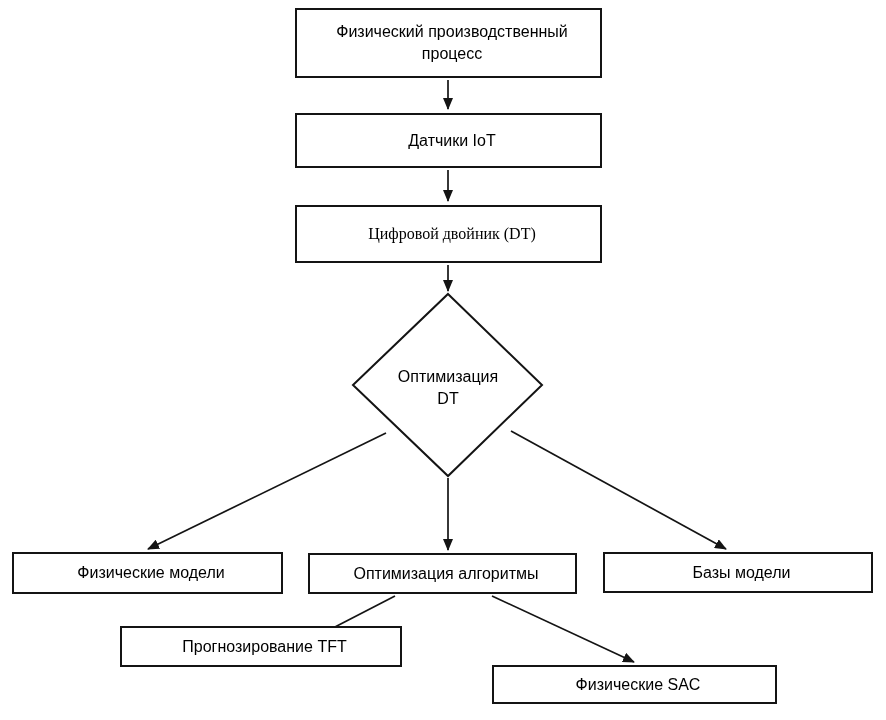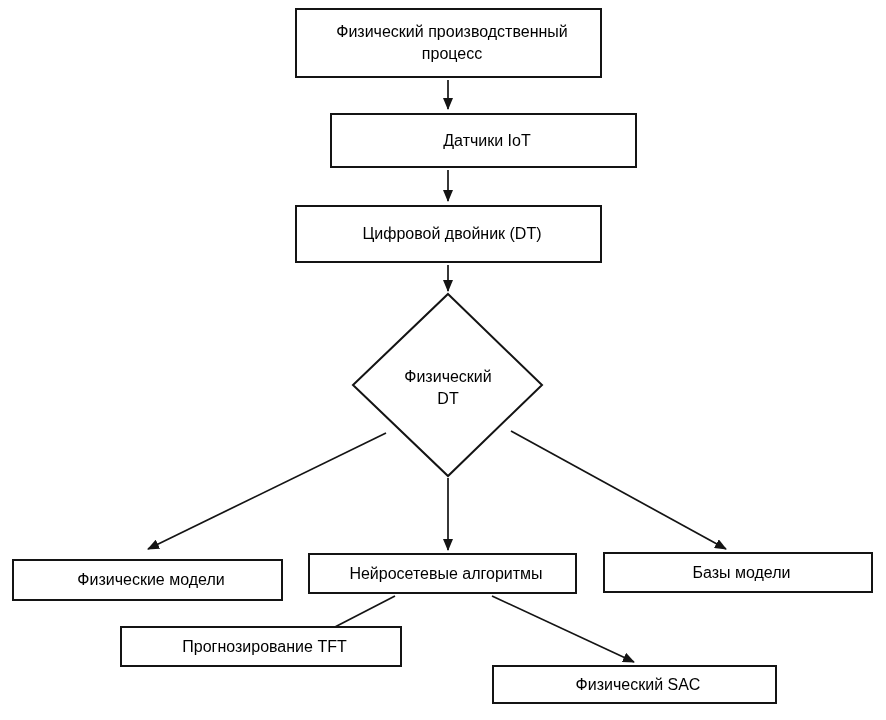"Датчики IoT" .n-iot-sensors { margin-left: 35px -> none }
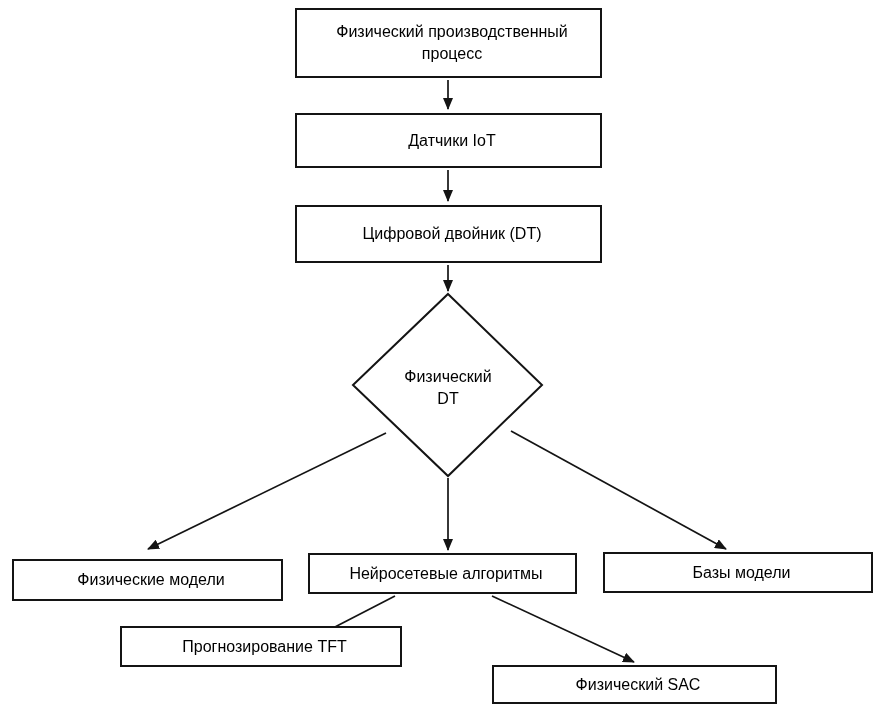"Цифровой двойник (DT)" .n-digital-twin { font-family: none -> Liberation Serif, serif }
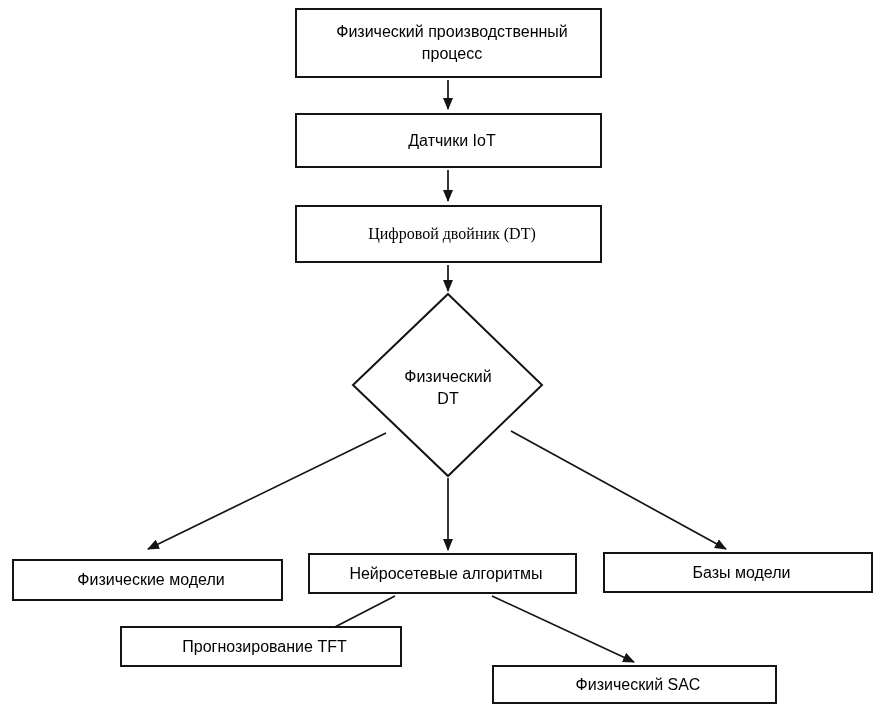"Физический" span.label { text: Физический -> Оптимизация }
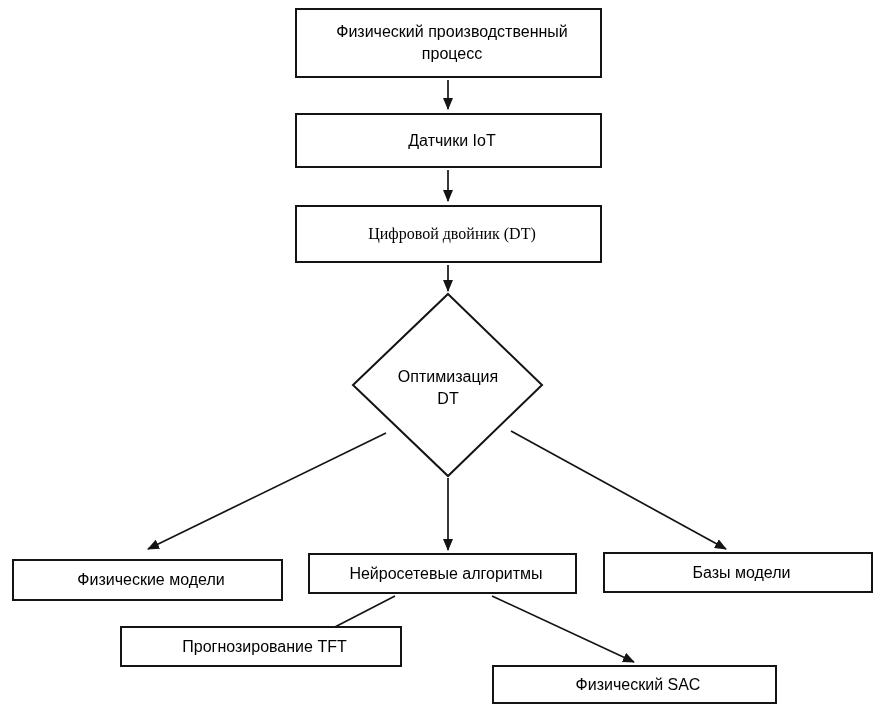"Физические модели" .n-physical-models { margin-top: 7px -> none }
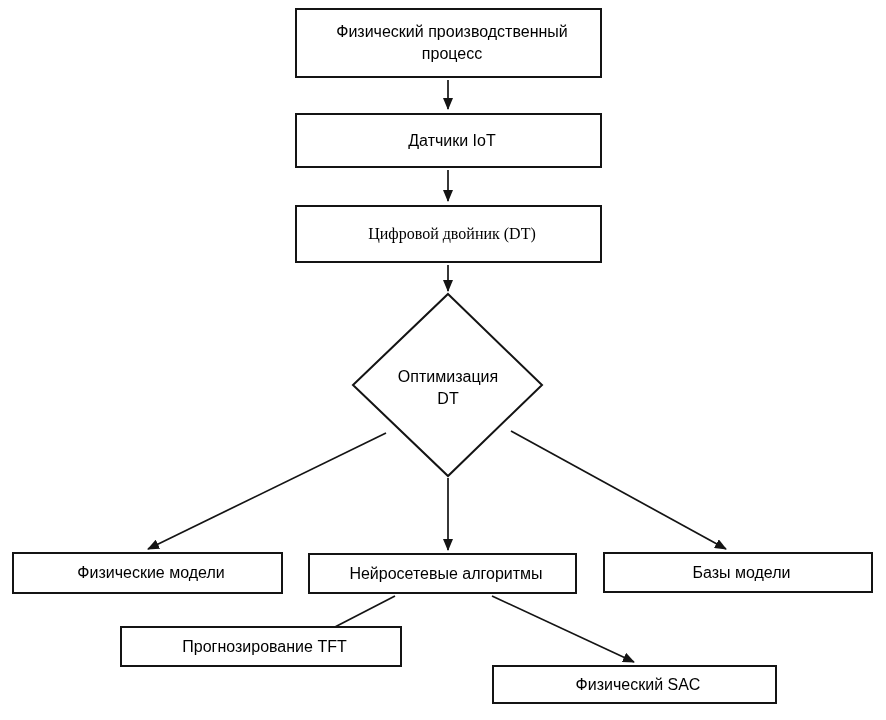"Нейросетевые алгоритмы" span.label { text: Нейросетевые -> Оптимизация }
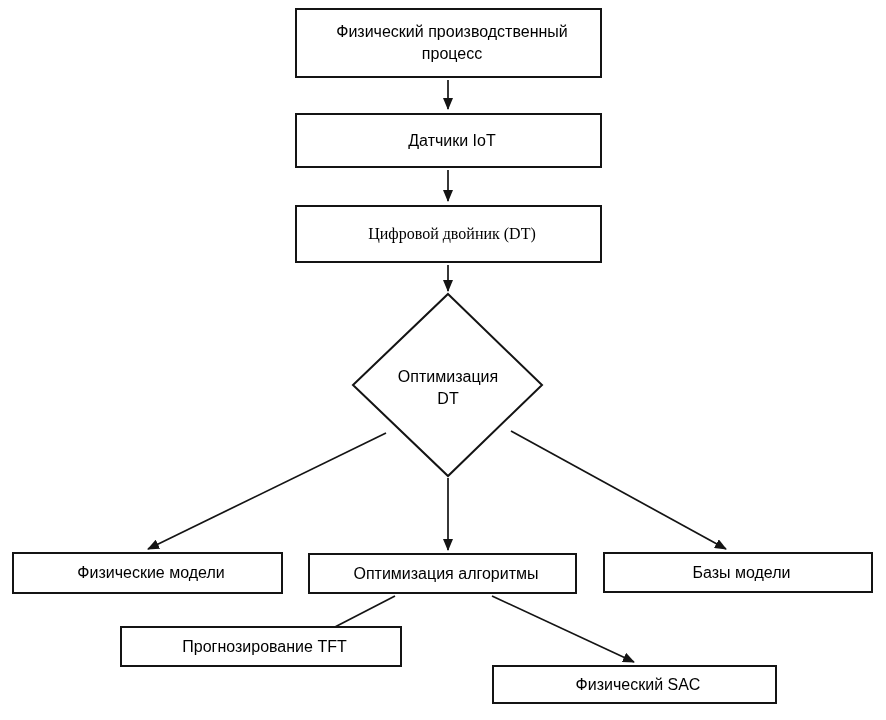"Физический SAC" span.label { text: Физический -> Физические }
